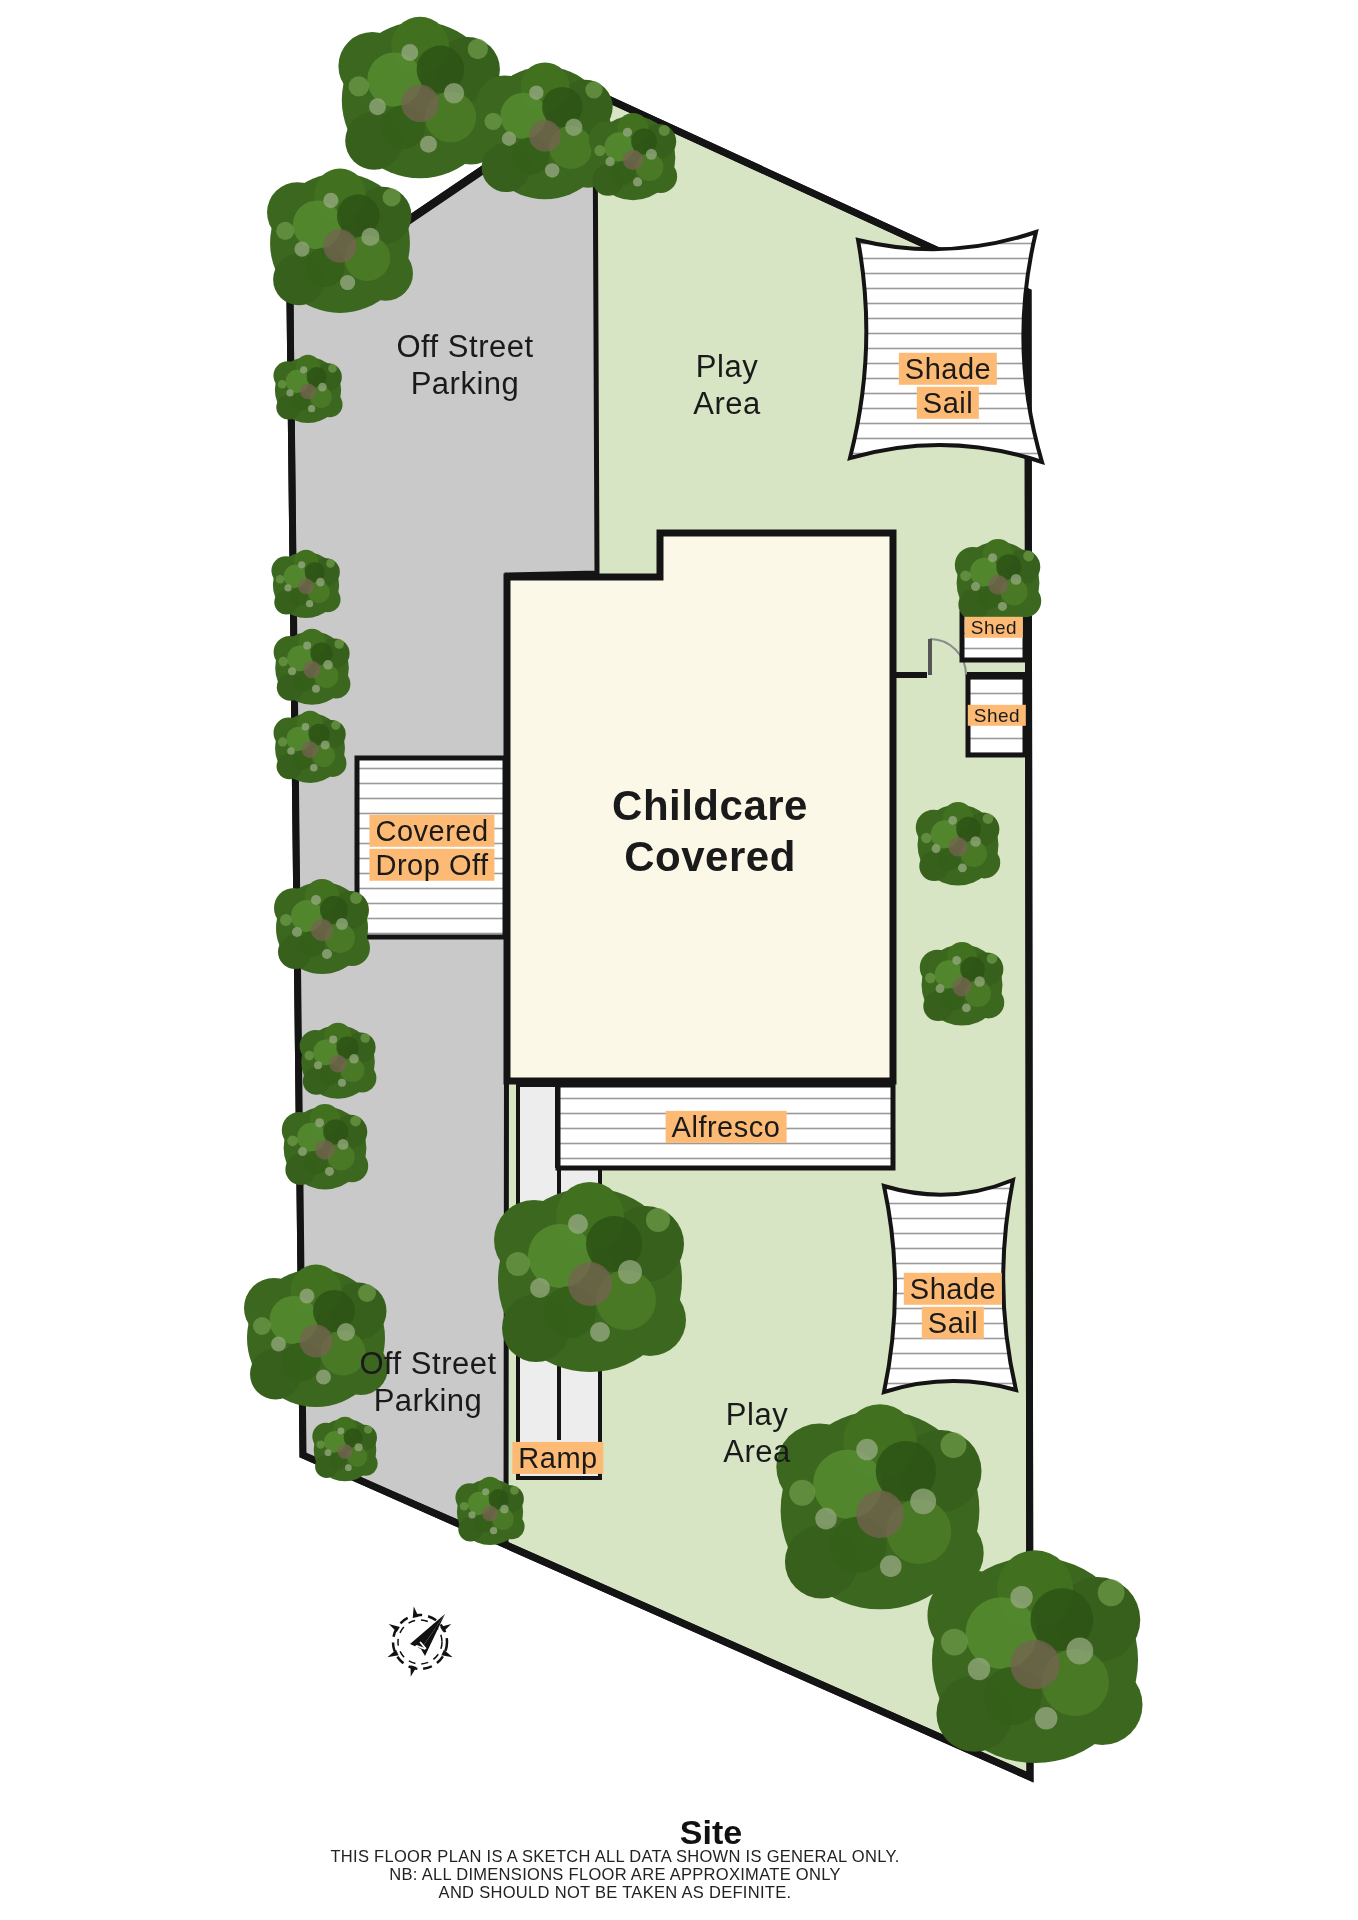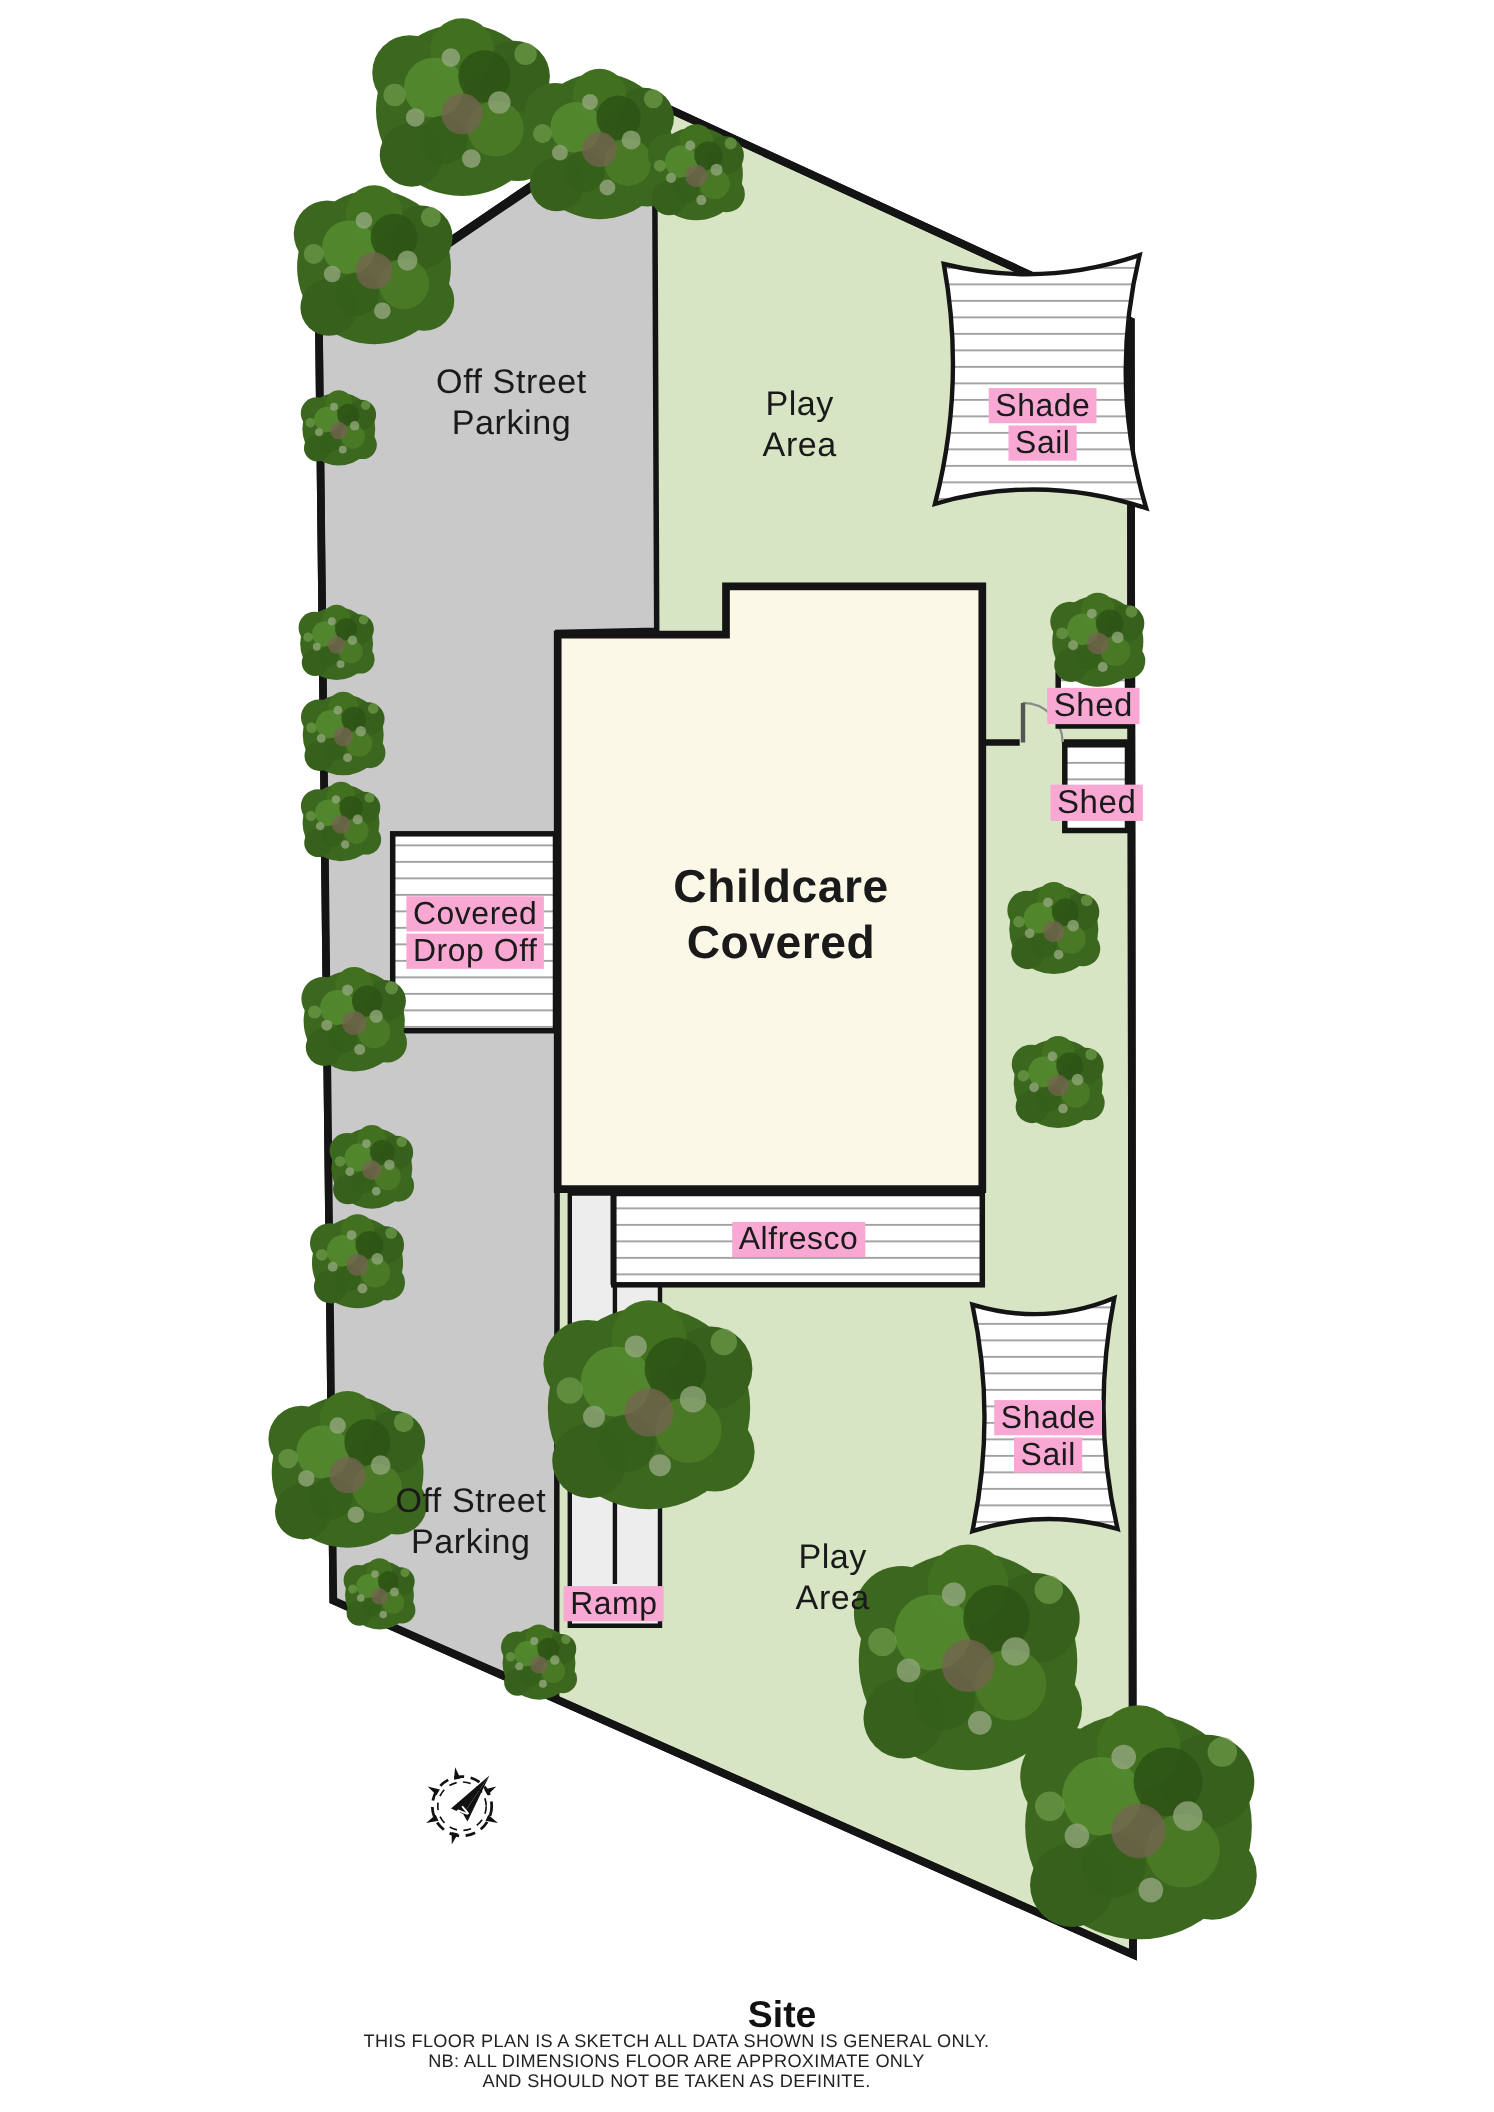"Shade" .lbl.onwhite span { background: #f9a8d4 -> #fdba74 }
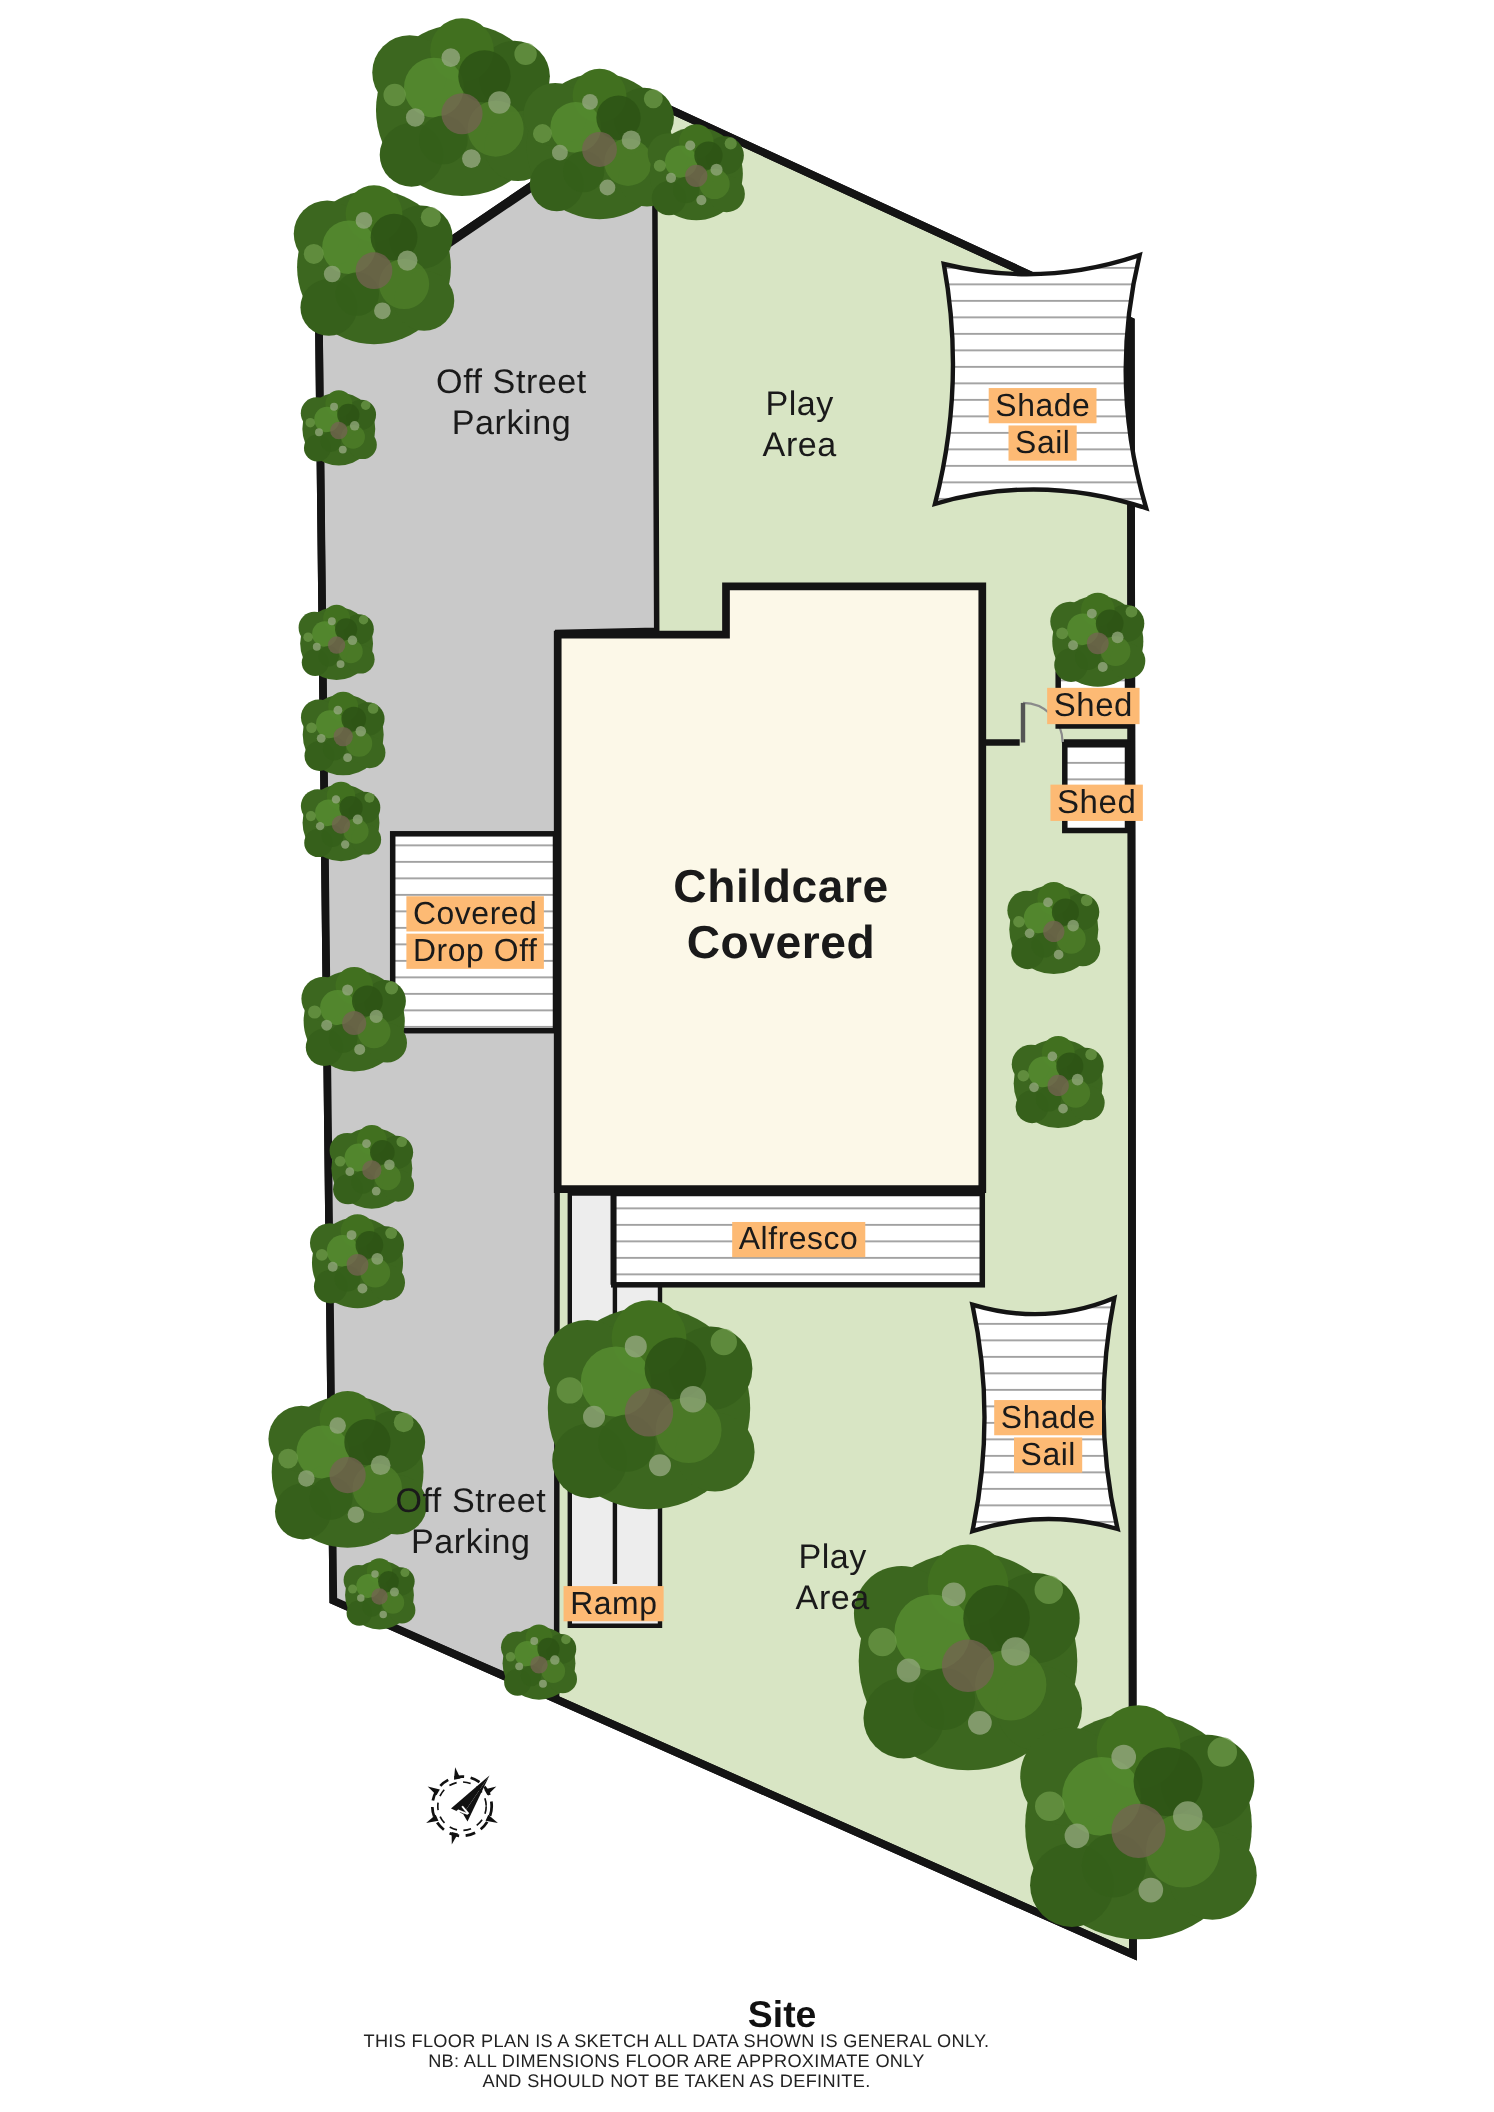"Shed" .lbl.small { font-size: 30px -> 19px; margin-top: 14px -> none }
